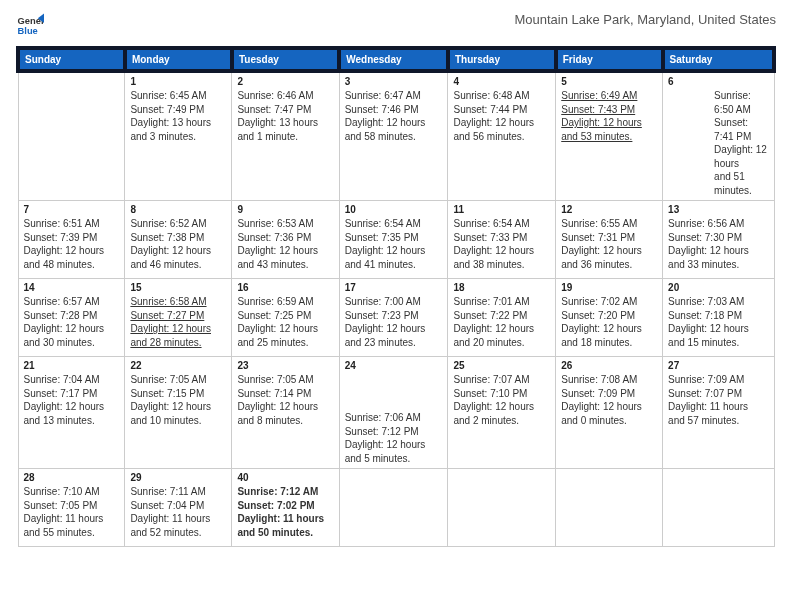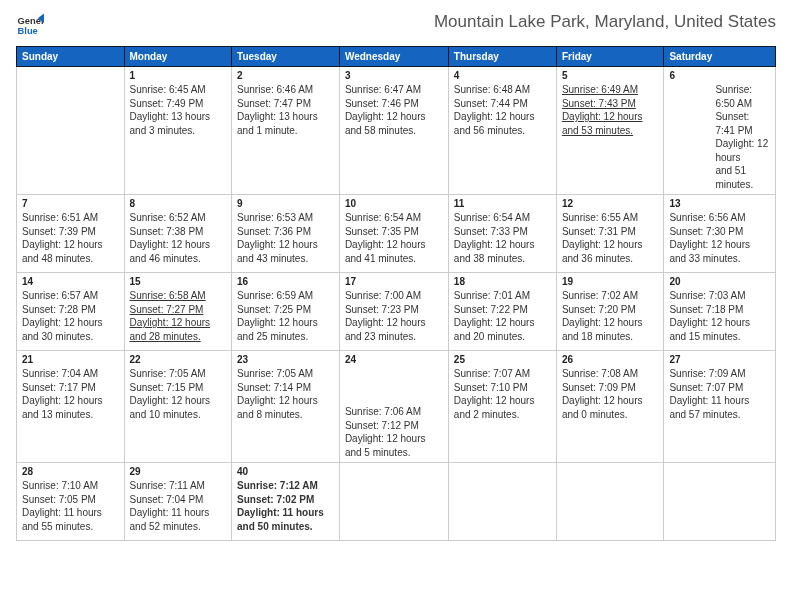"Mountain Lake Park, Maryland, United" .subtitle { font-size: 17px -> 13px }
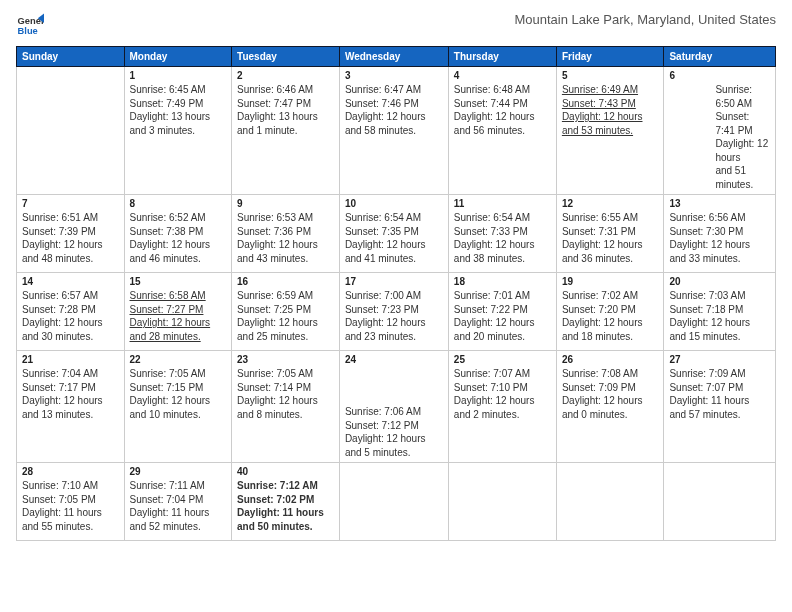"Sunday" thead tr th { border: 1px solid #0f172a -> 4px solid #0f172a }
